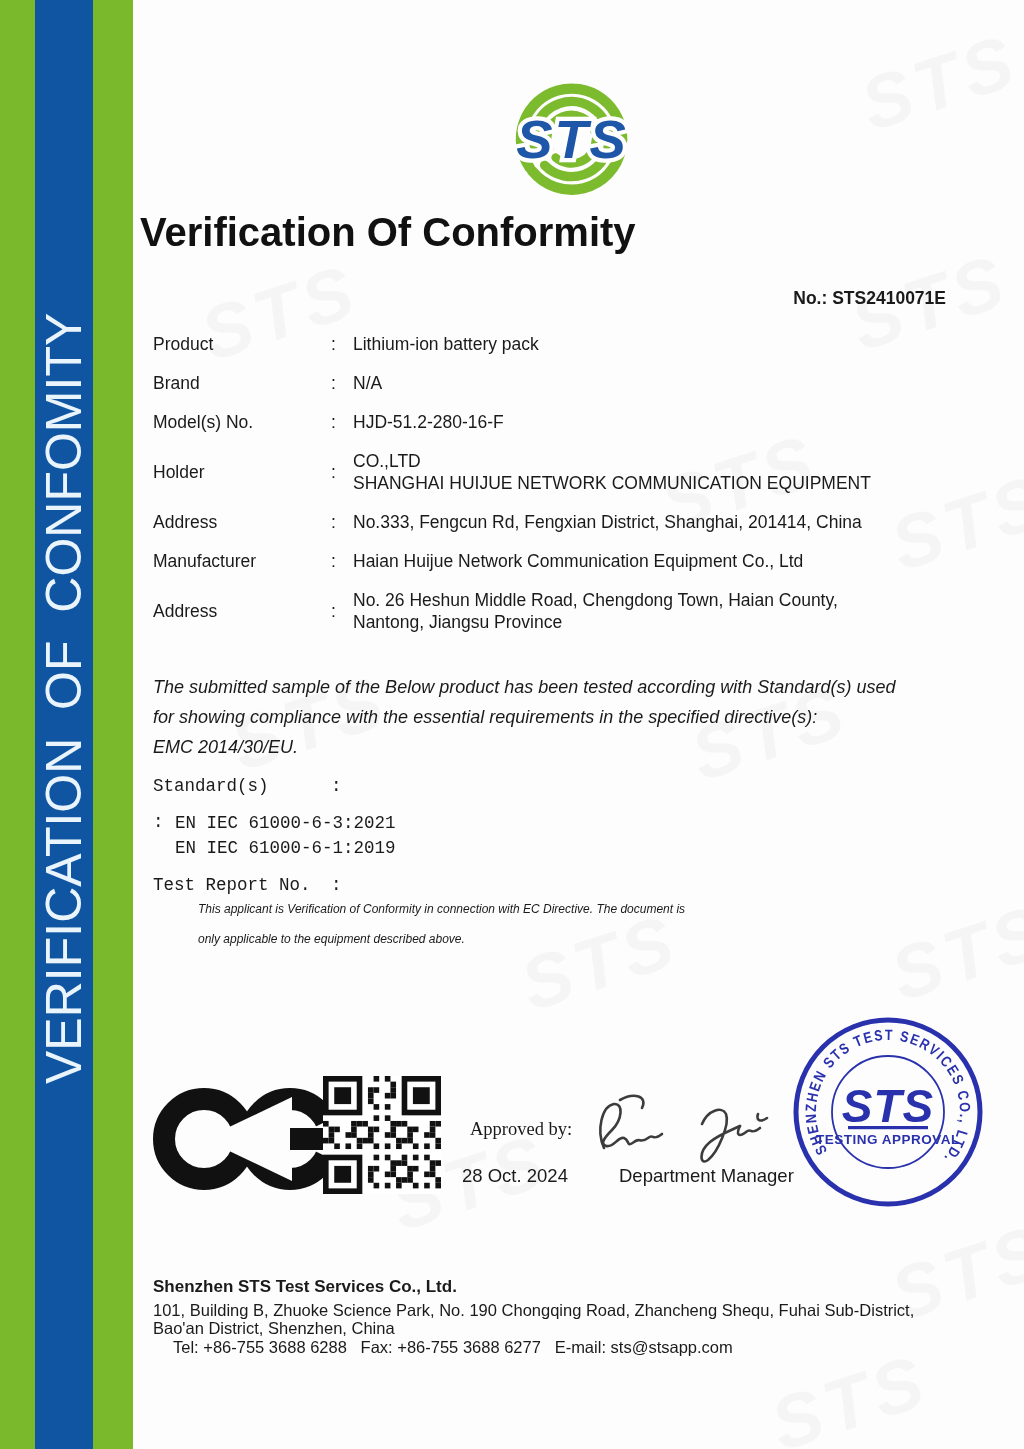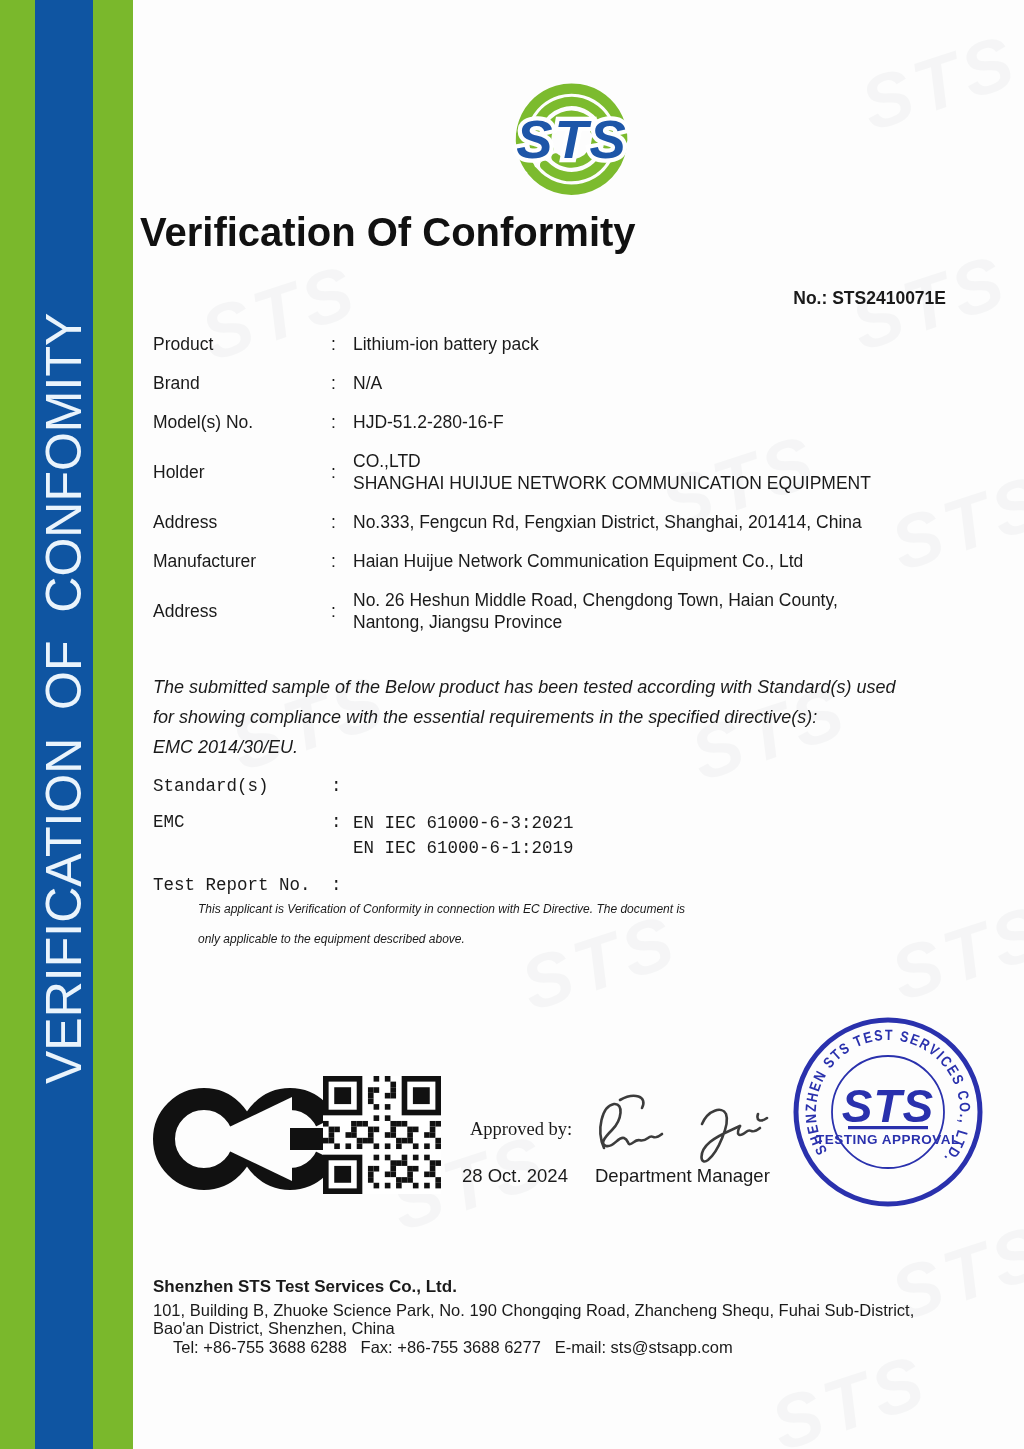"EMC" div.lbl { html: <div>EMC</div> -> none }
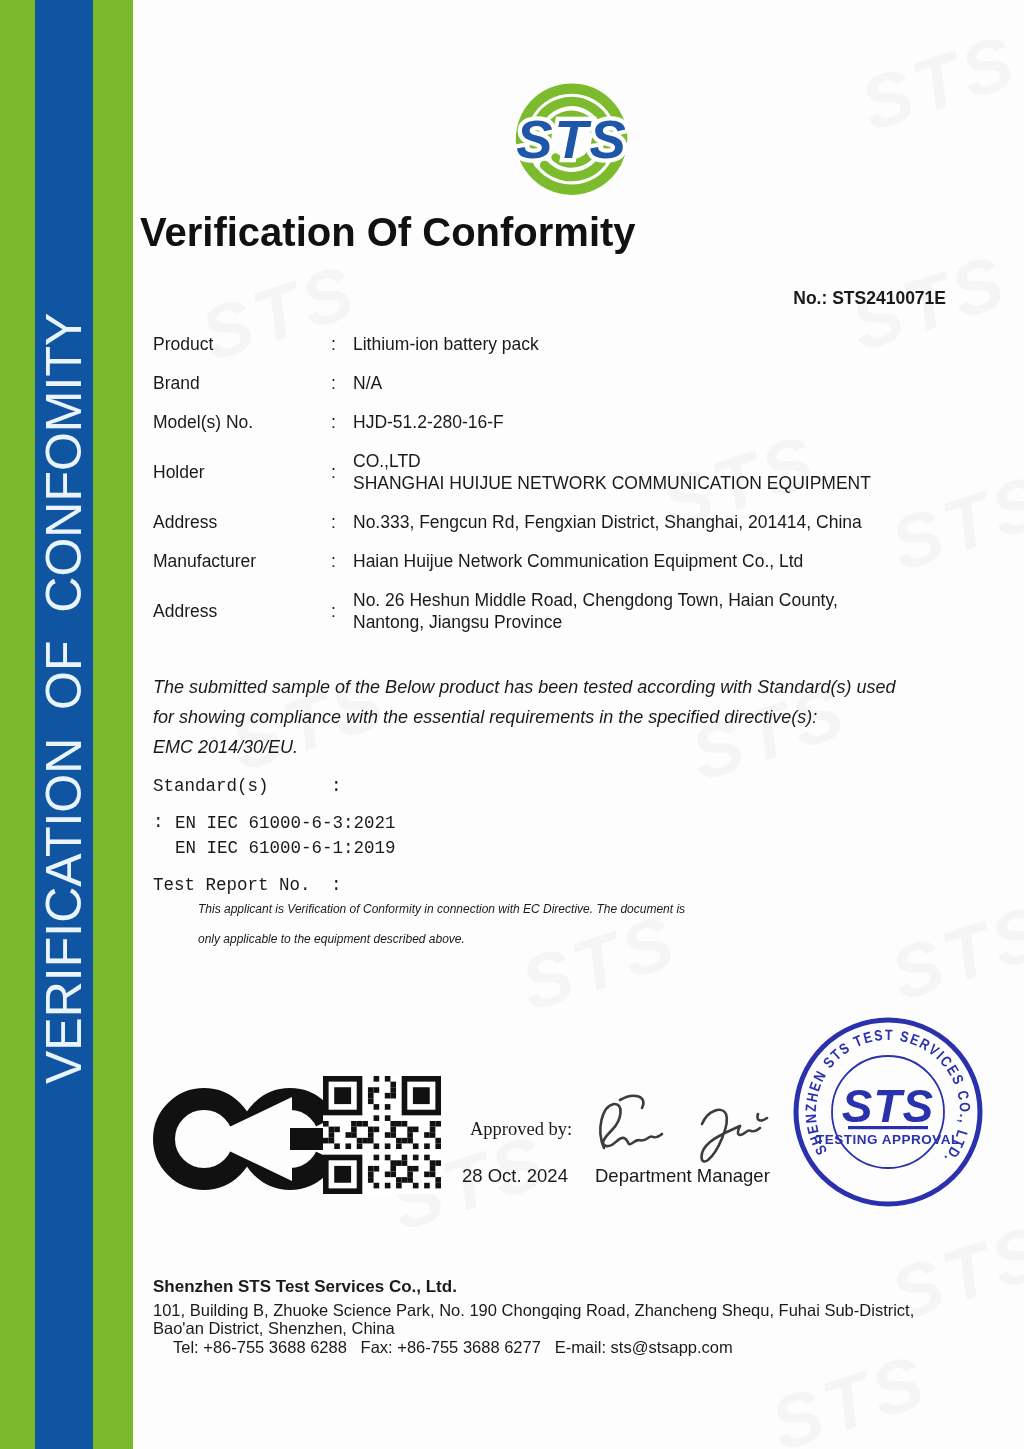"Department Manager" .manager { left: 595px -> 619px }
